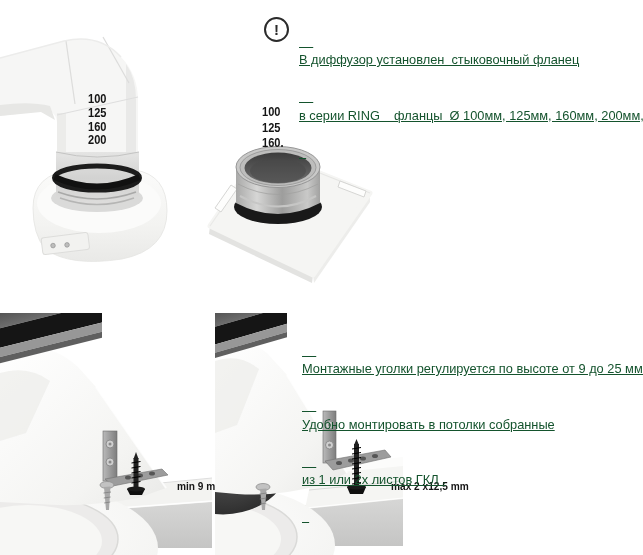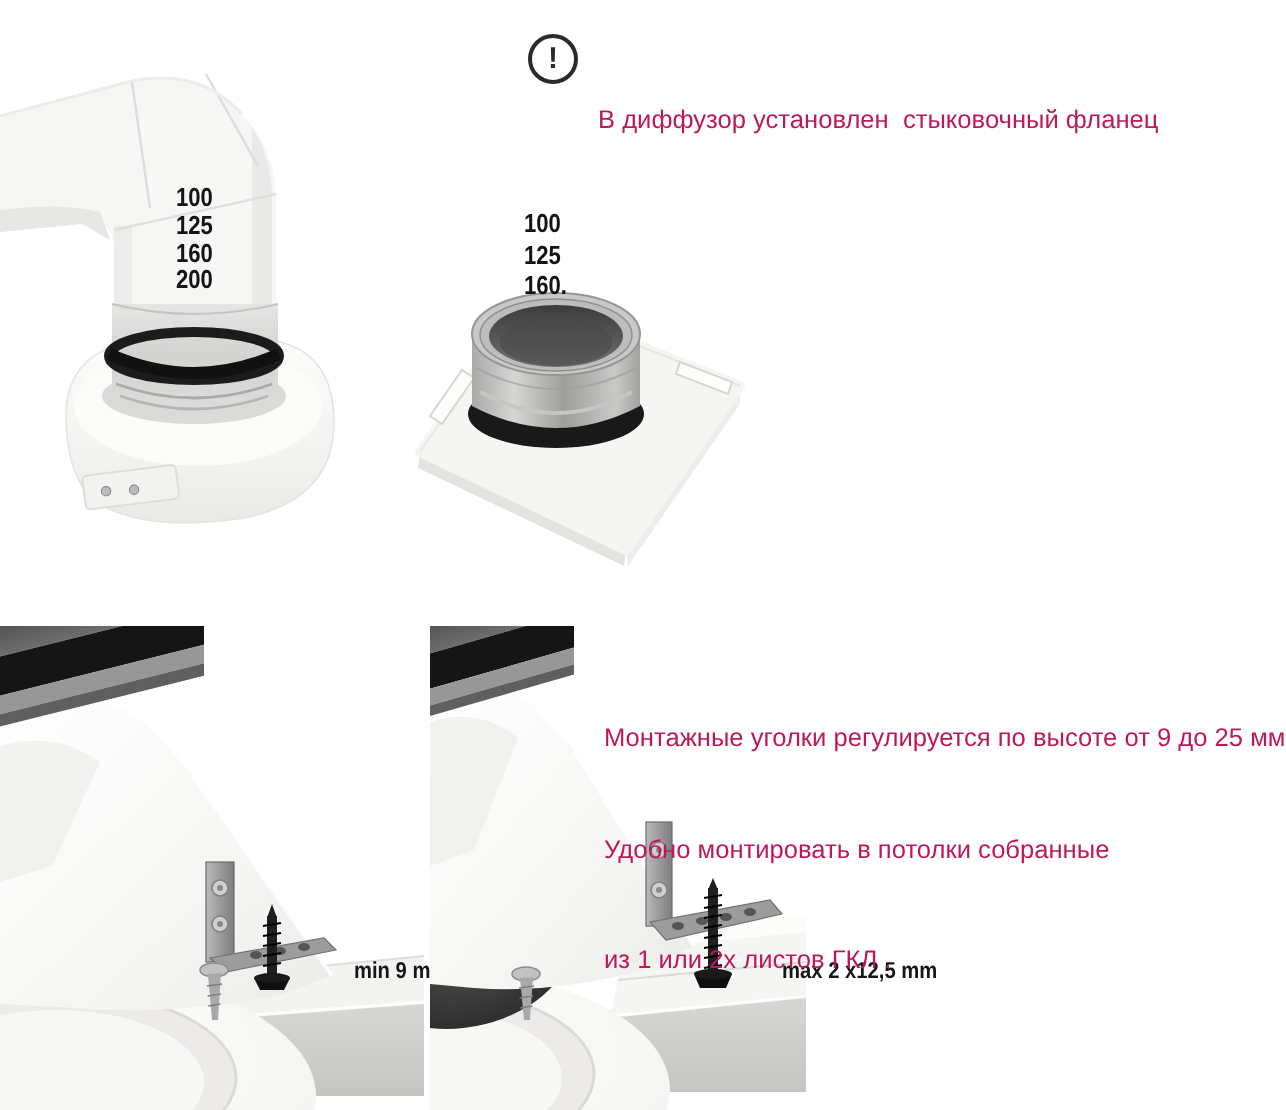"В диффузор установлен стыковочный фланец" .body-text { color: #be185d -> #14532d; text-decoration: none -> underline }
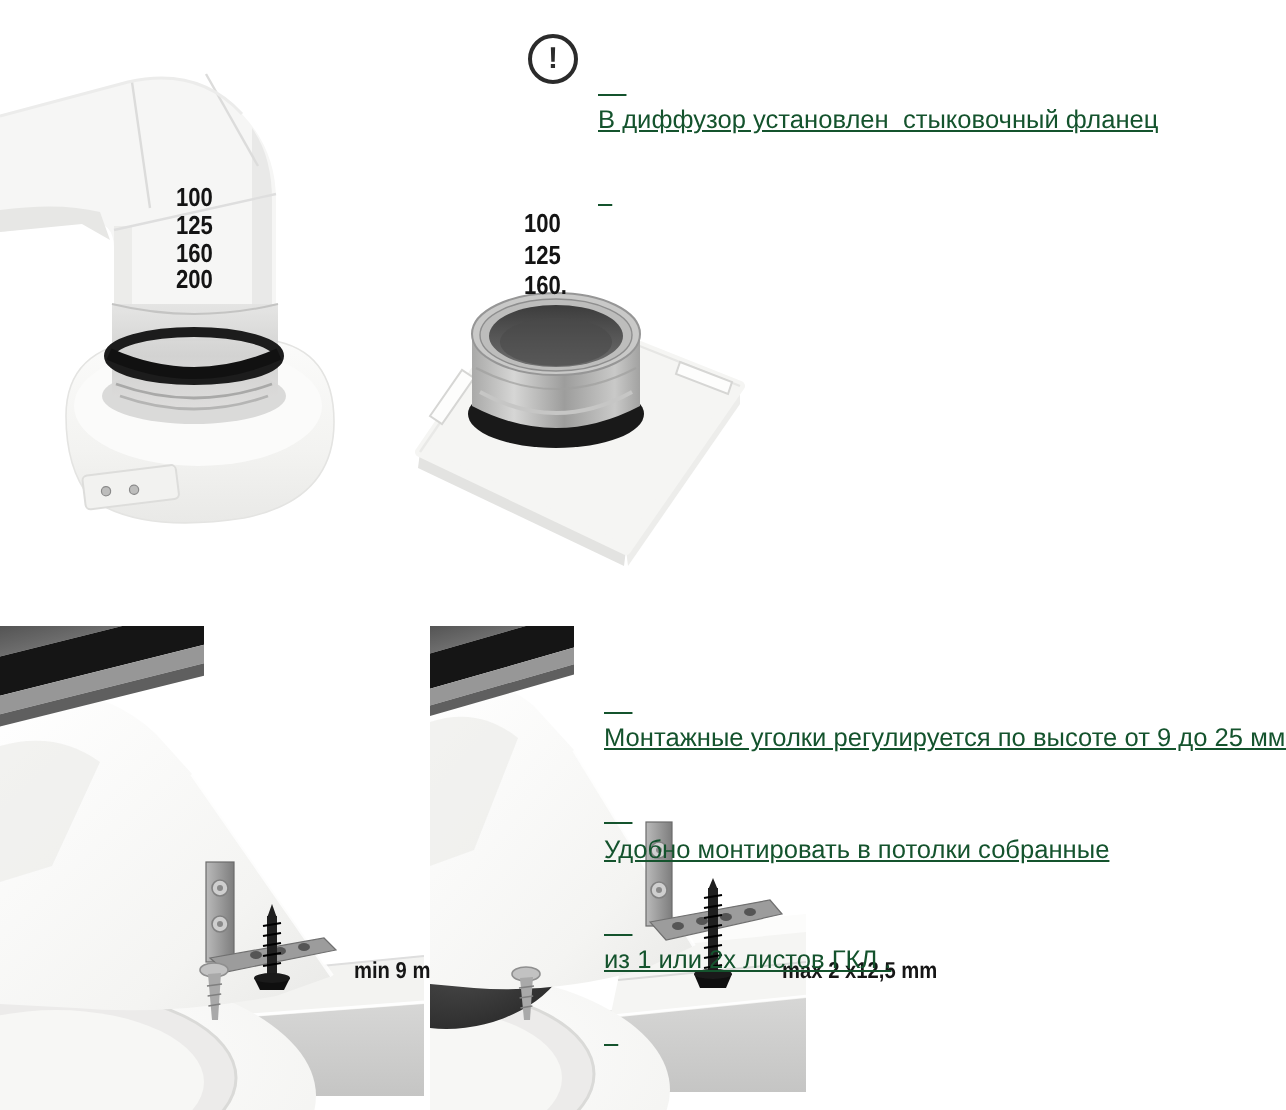"в серии RING фланцы Ø" div { html: none -> <div>в серии RING фланцы Ø 100мм, 125мм, 160мм, 200мм,</div> }
